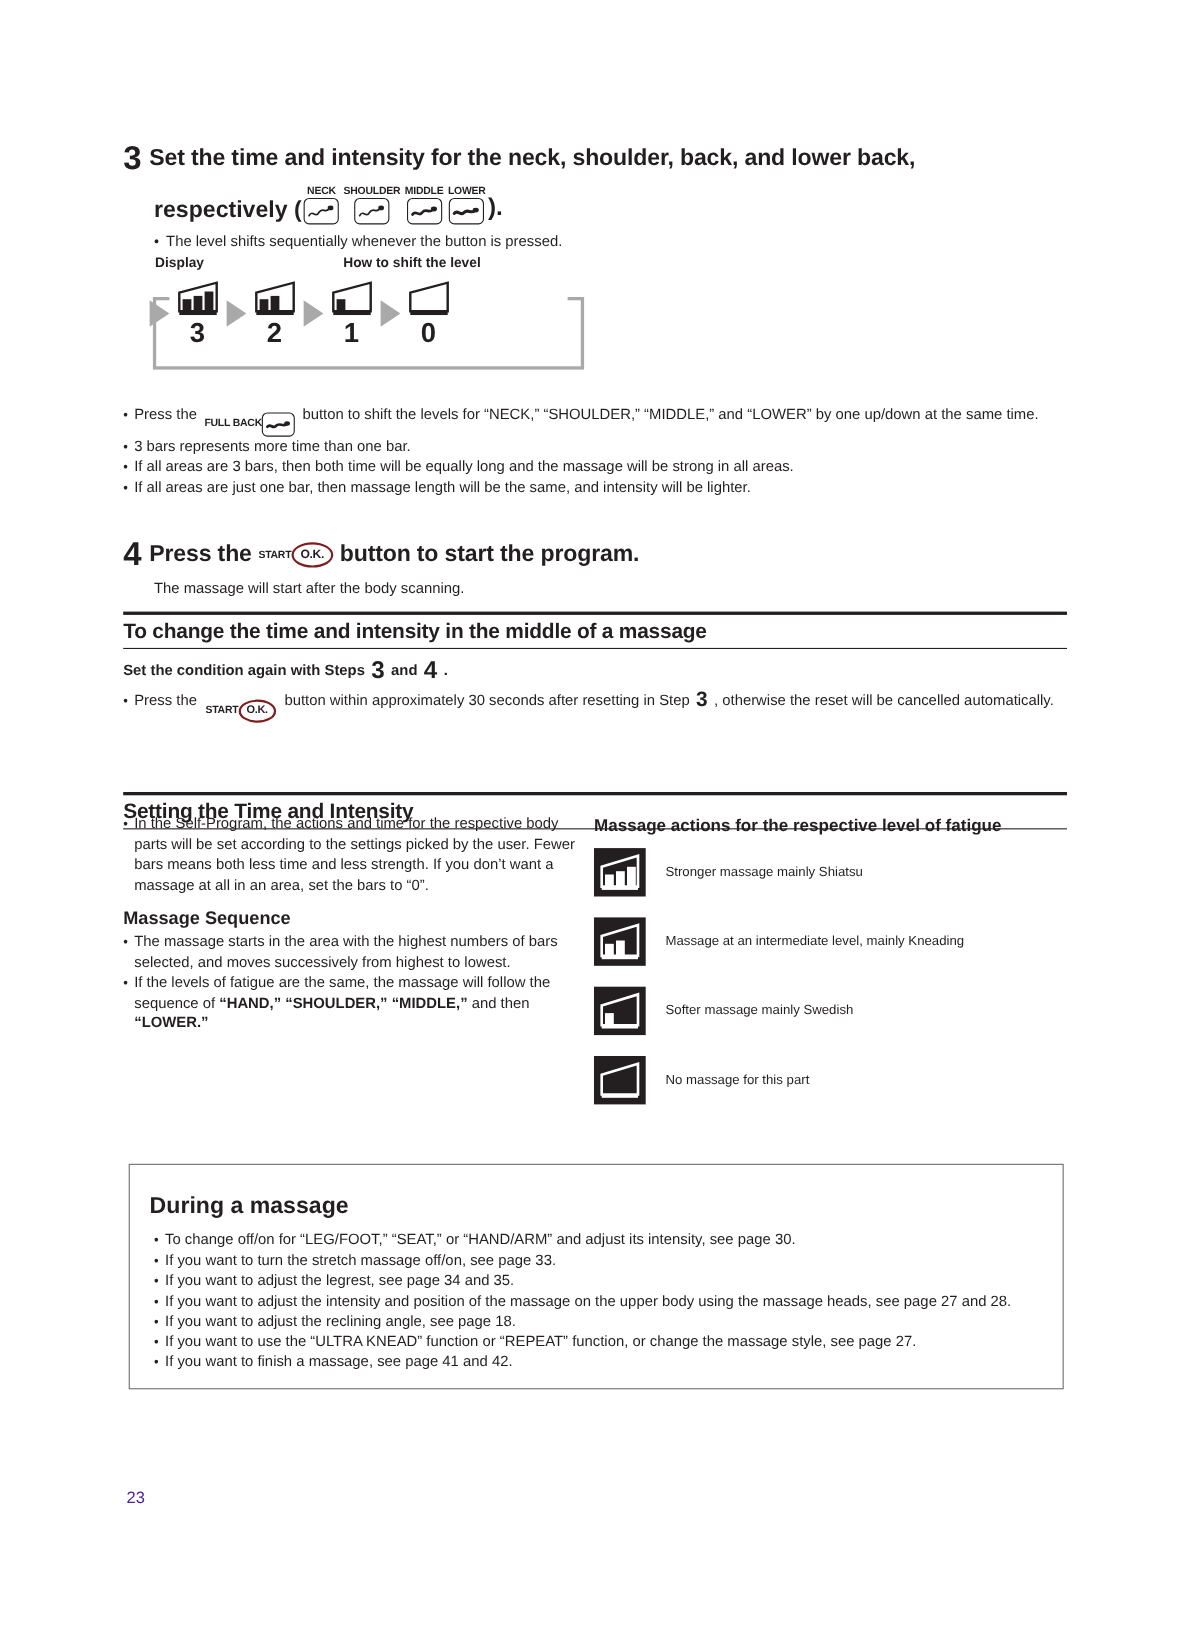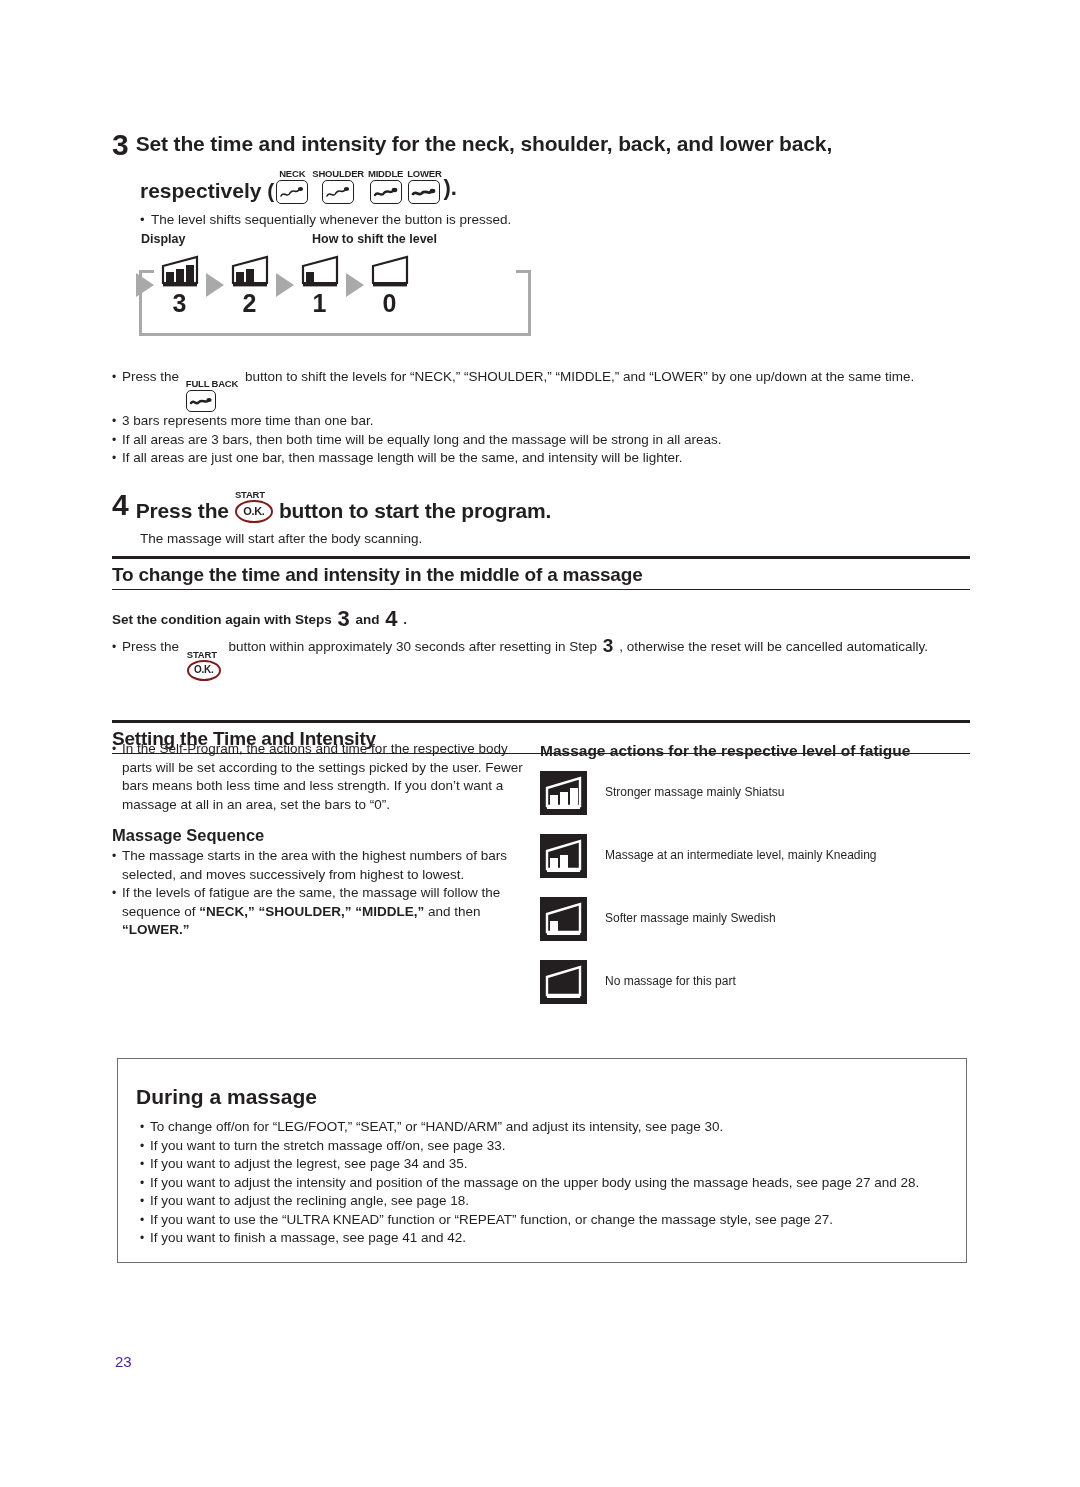"FULL BACK" .inline-btn { align-items: flex-start -> center; flex-direction: column -> none }
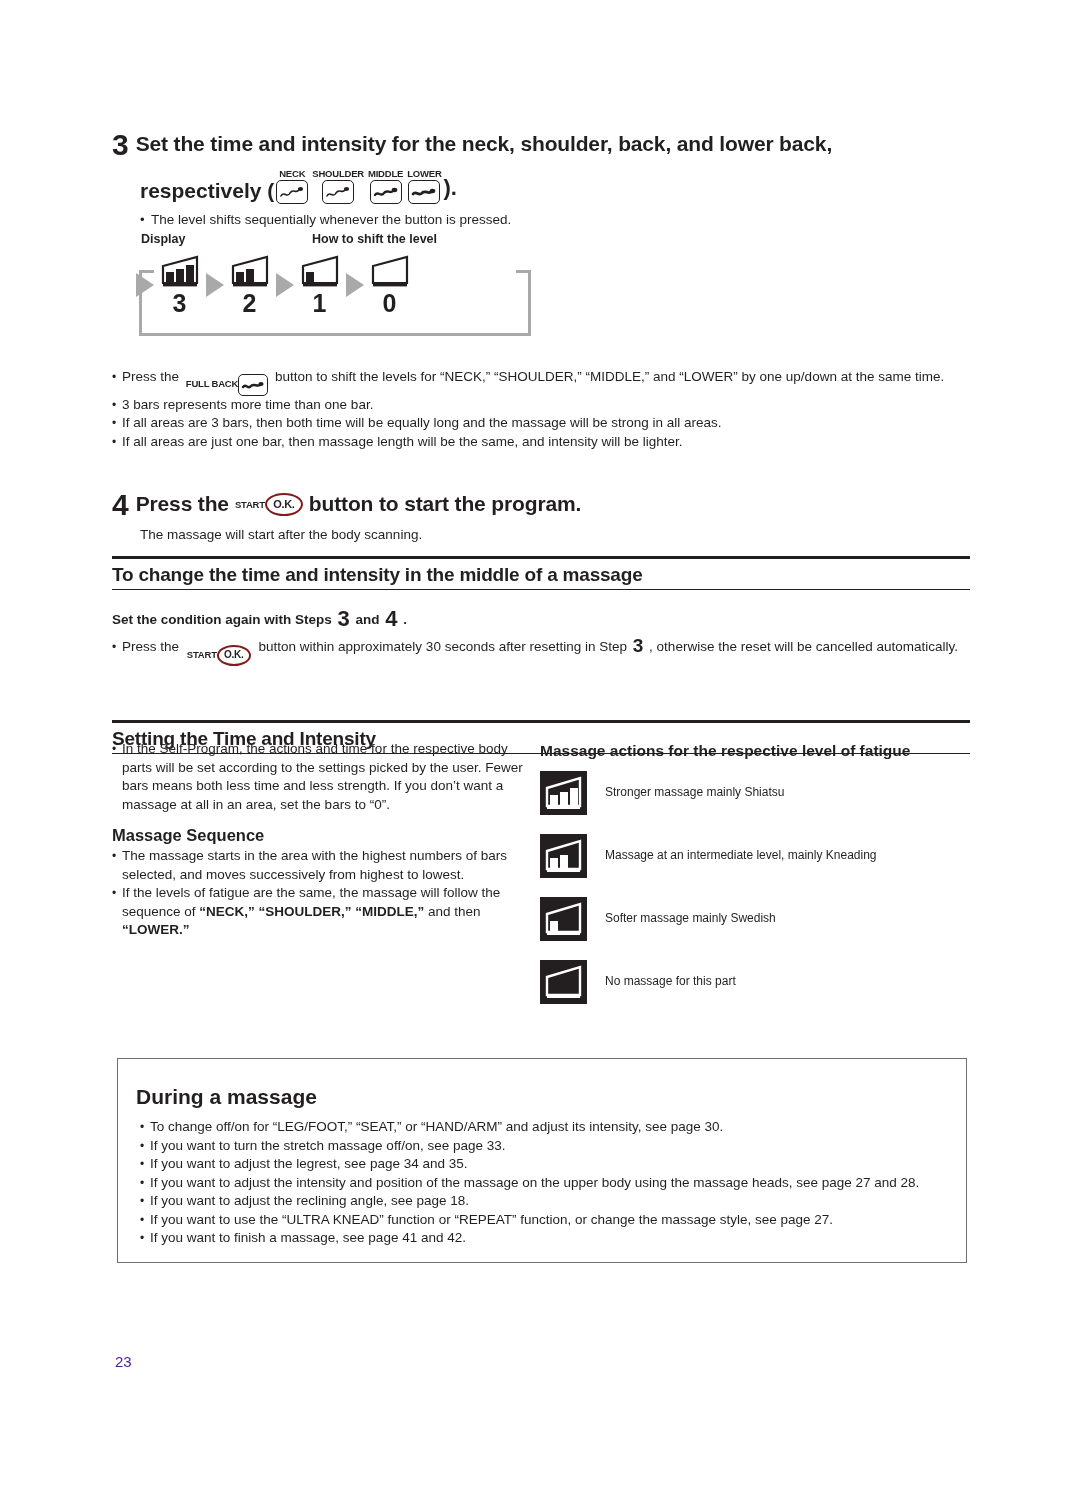"Set the condition again with" div { margin-top: 20px -> 10px }
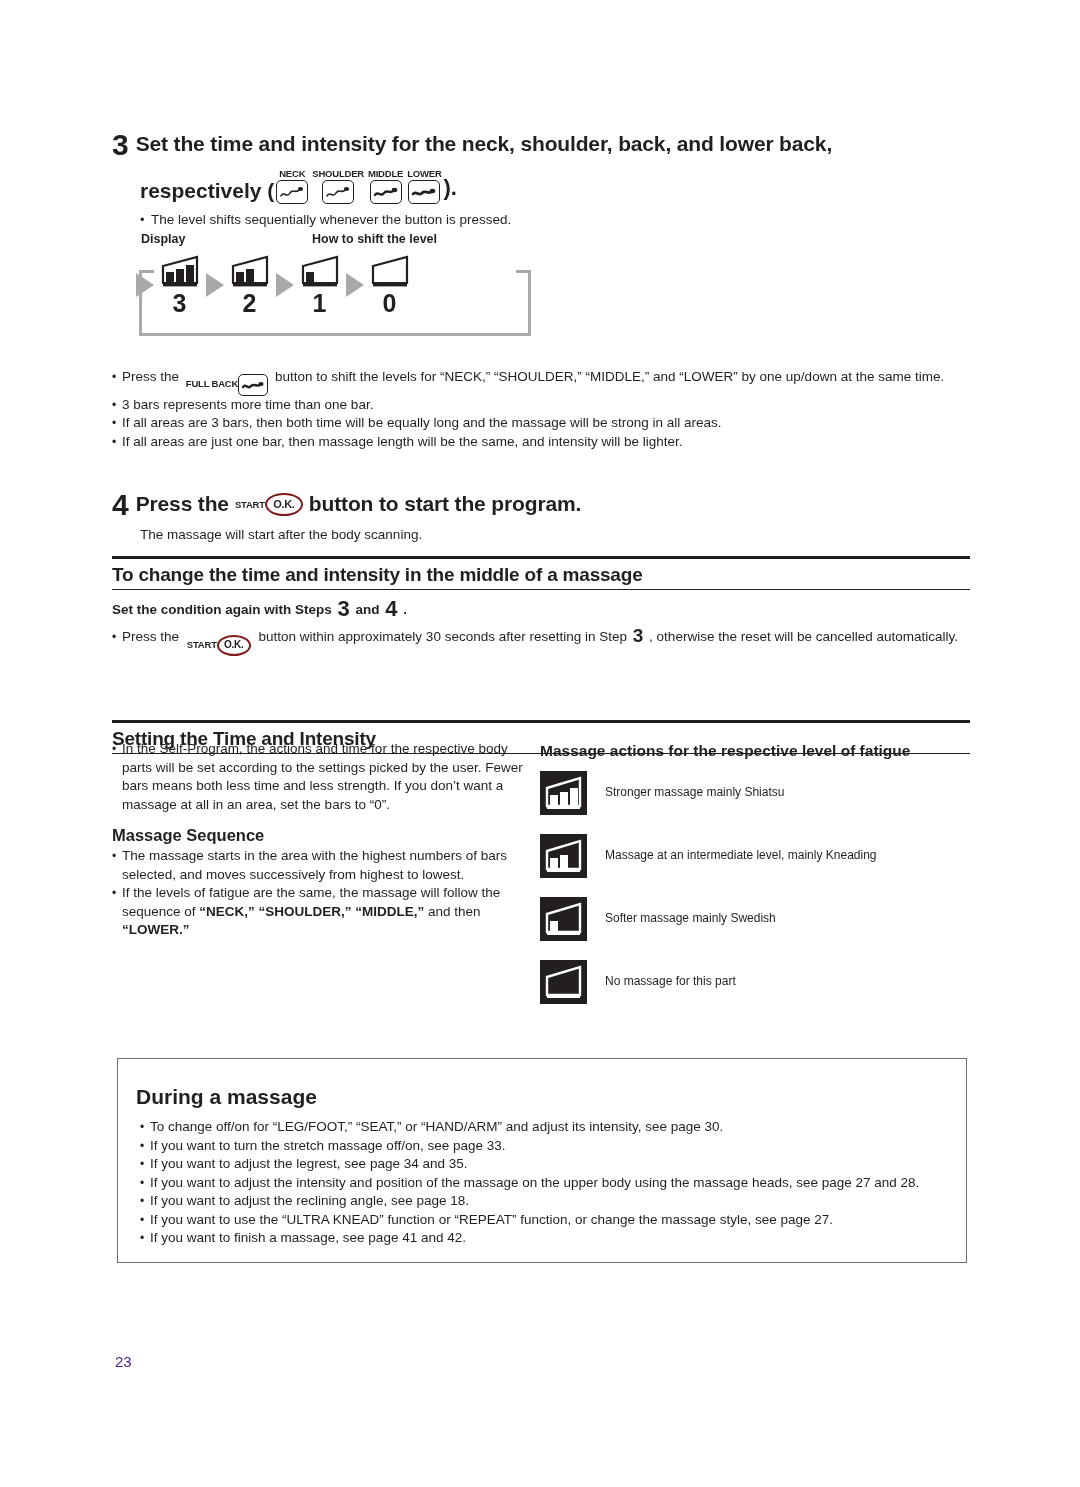"“NECK,” “SHOULDER,” “MIDDLE,”" span.b { text: NECK -> HAND }
